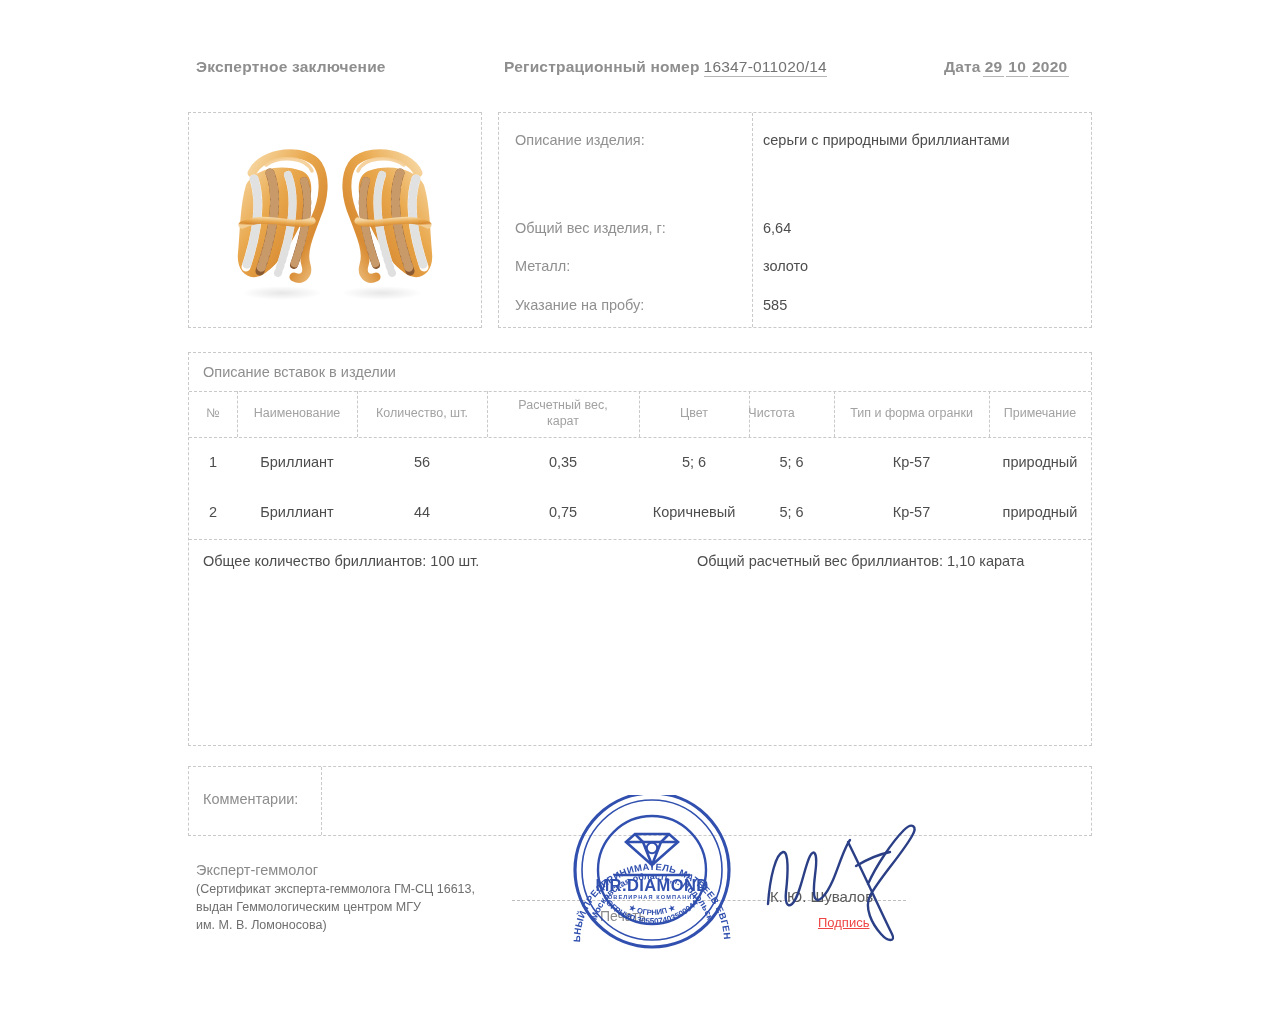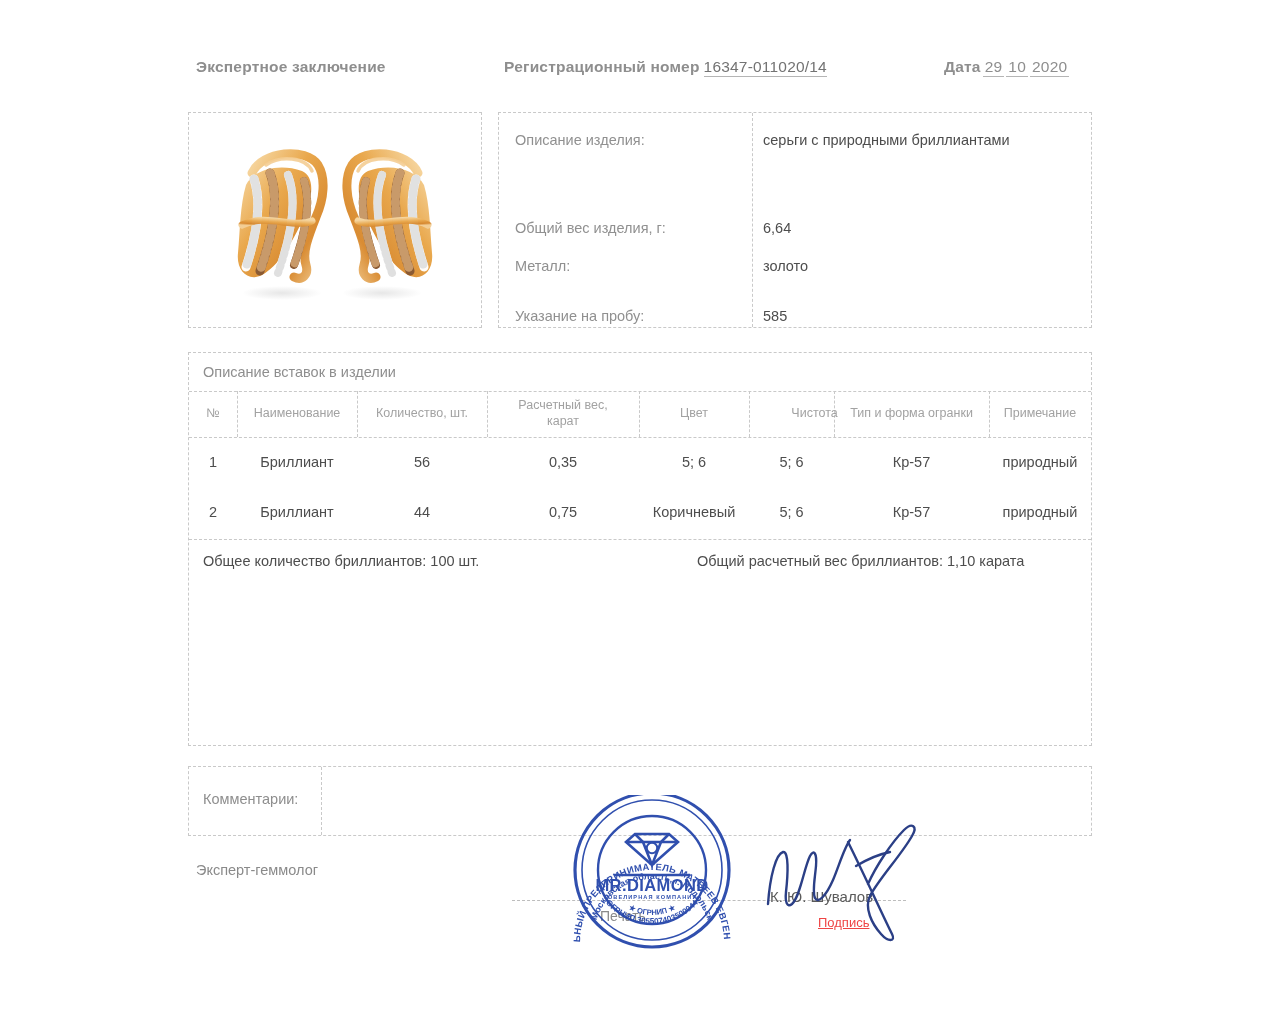"29" .date-part { font-weight: normal -> bold }
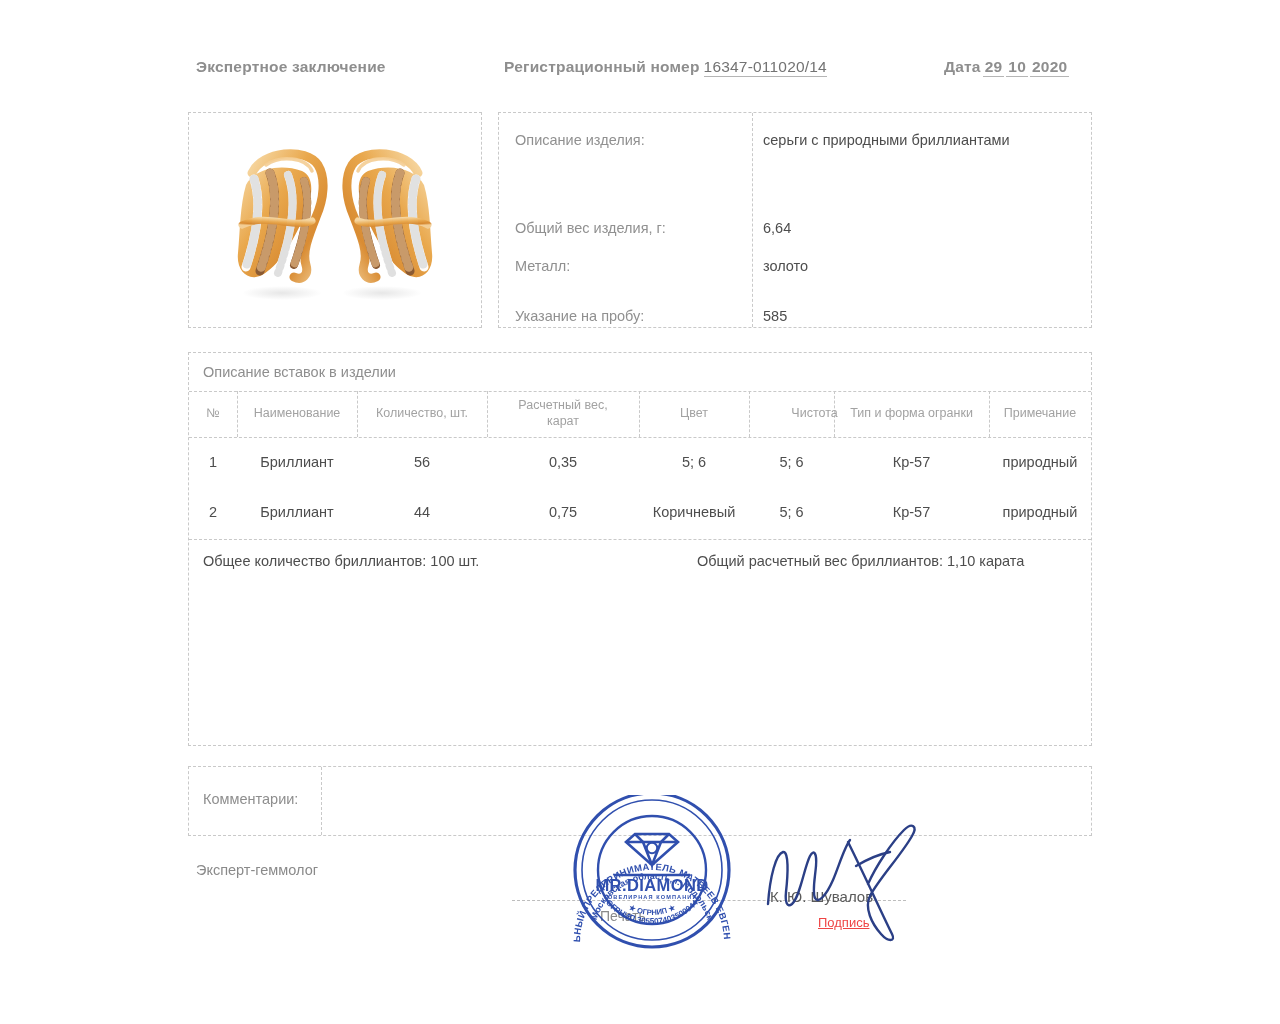"Указание на пробу:" .r4 { top: 195px -> 184px }
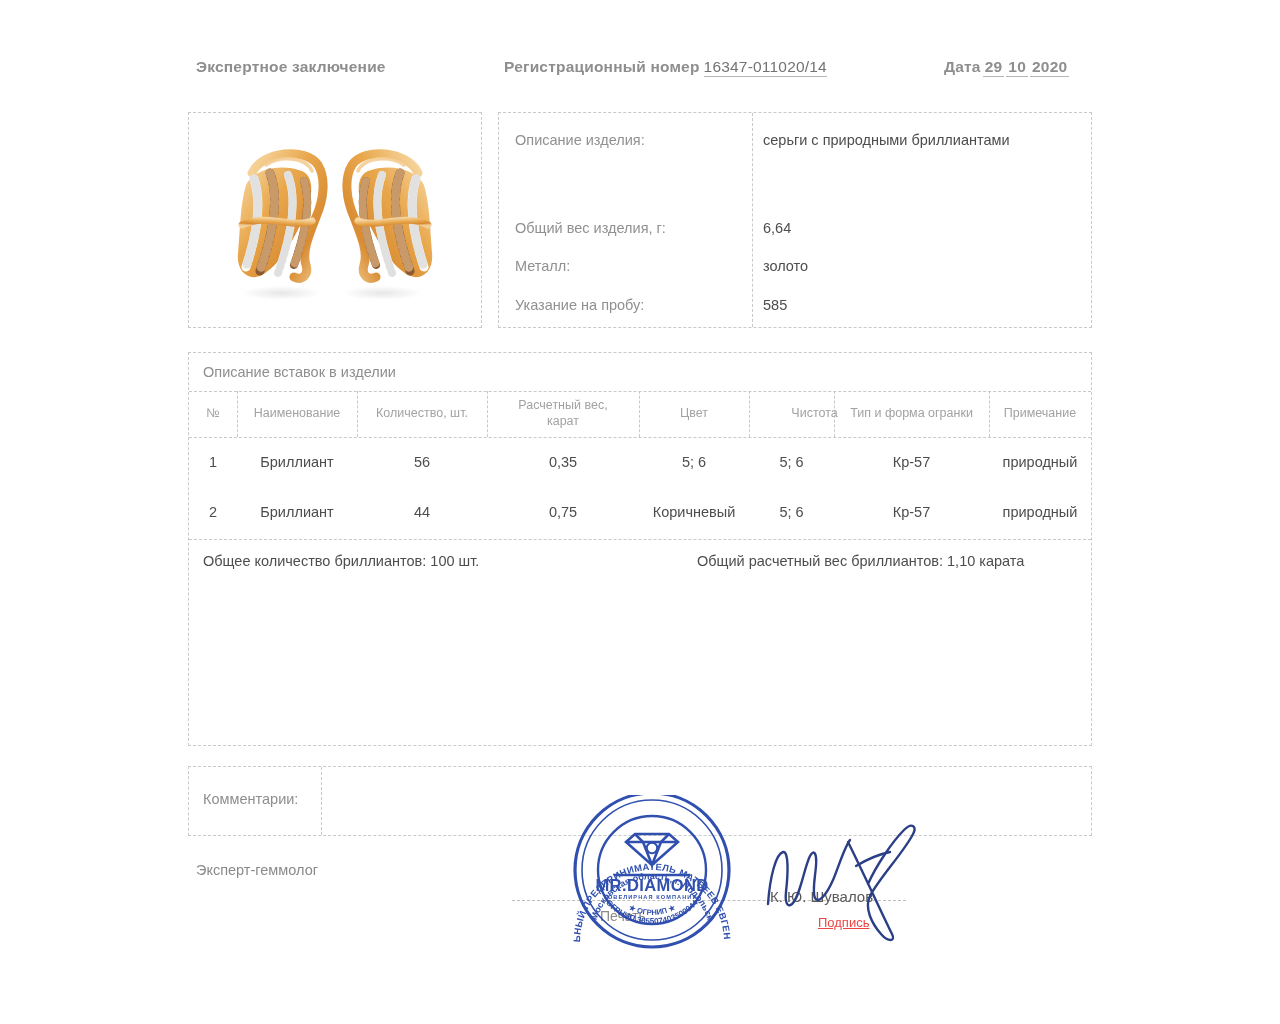"Чистота" div.th { left: 583px -> 540px }
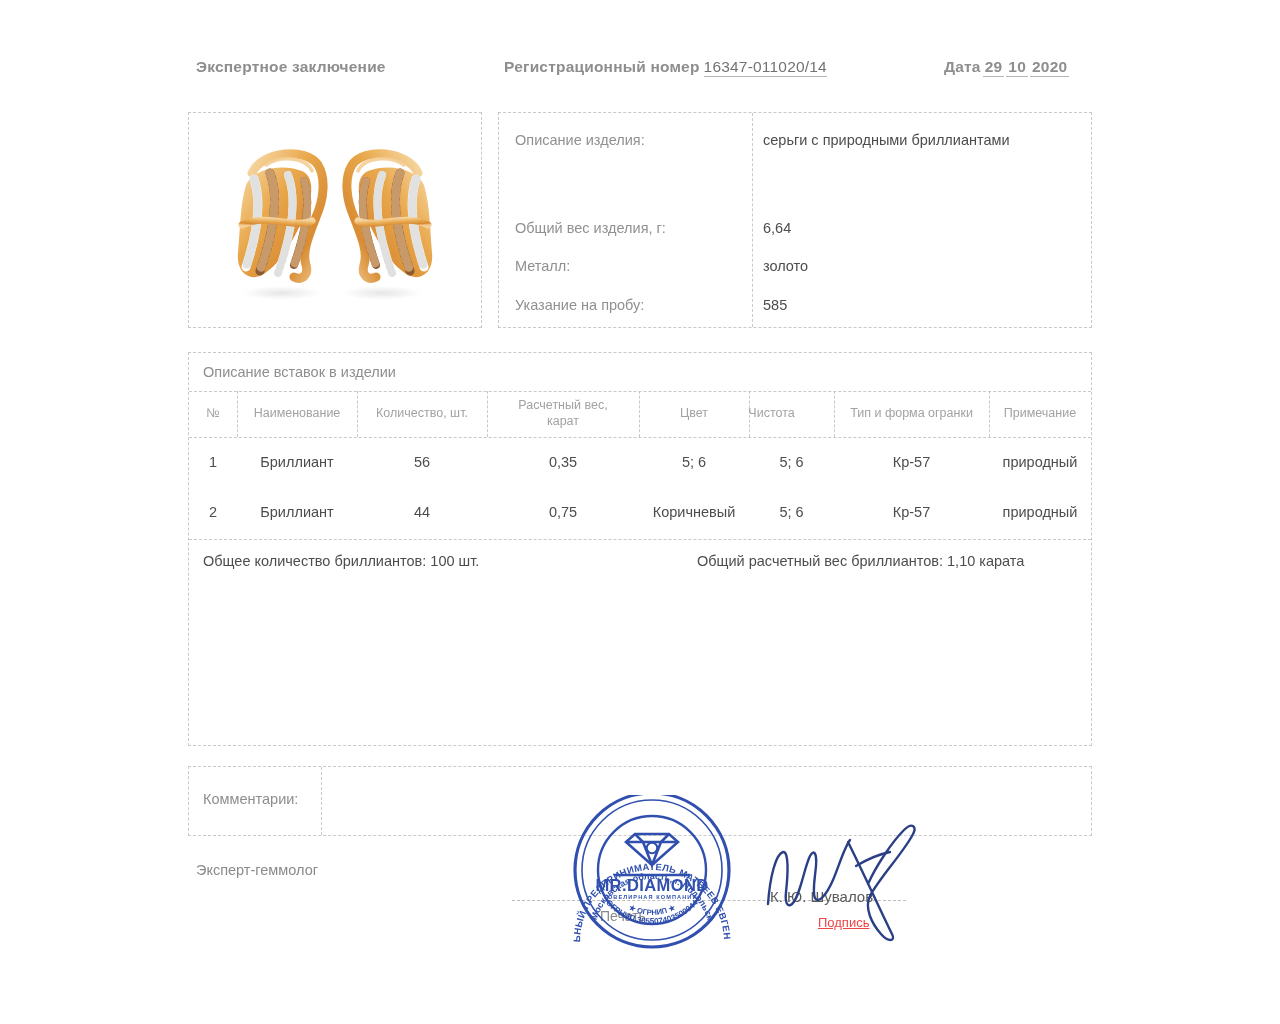"(Сертификат эксперта-геммолога ГМ-СЦ" div.foot-sub { html: none -> <div> <div>(Сертификат эксперта-геммолога ГМ-СЦ 16613,</div> <div>выдан Геммологическим центром МГУ</div> <div>им. М. В. Ломоносова)</div> </div> }
